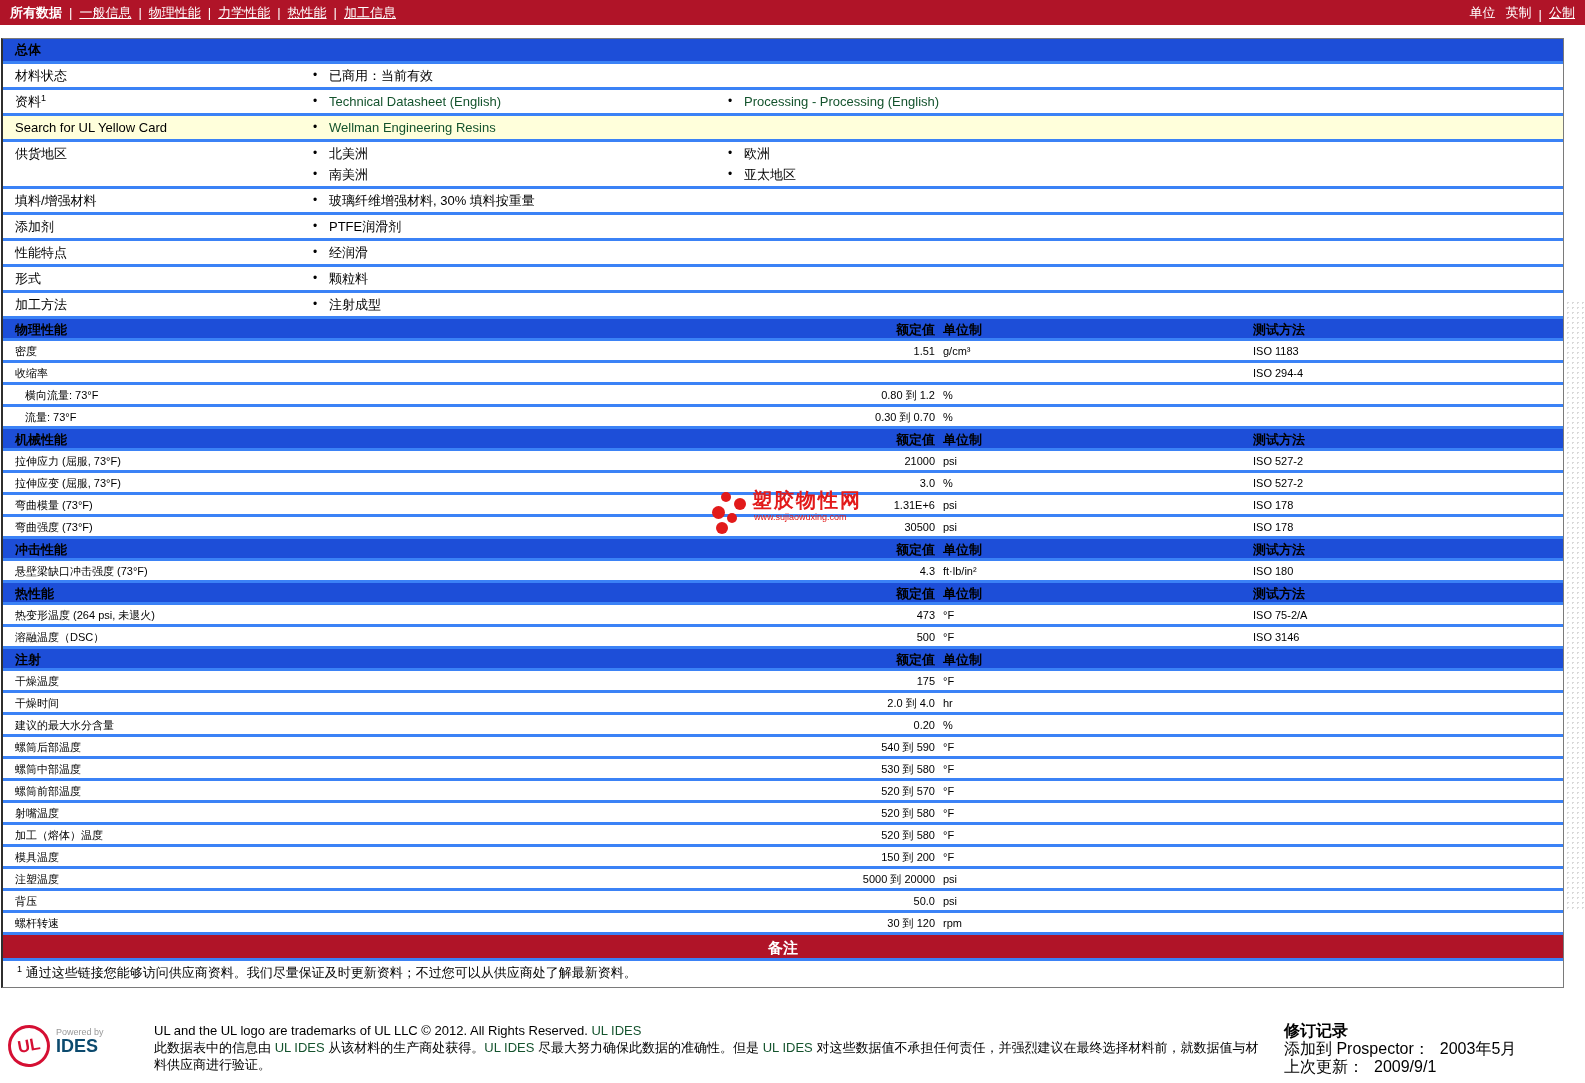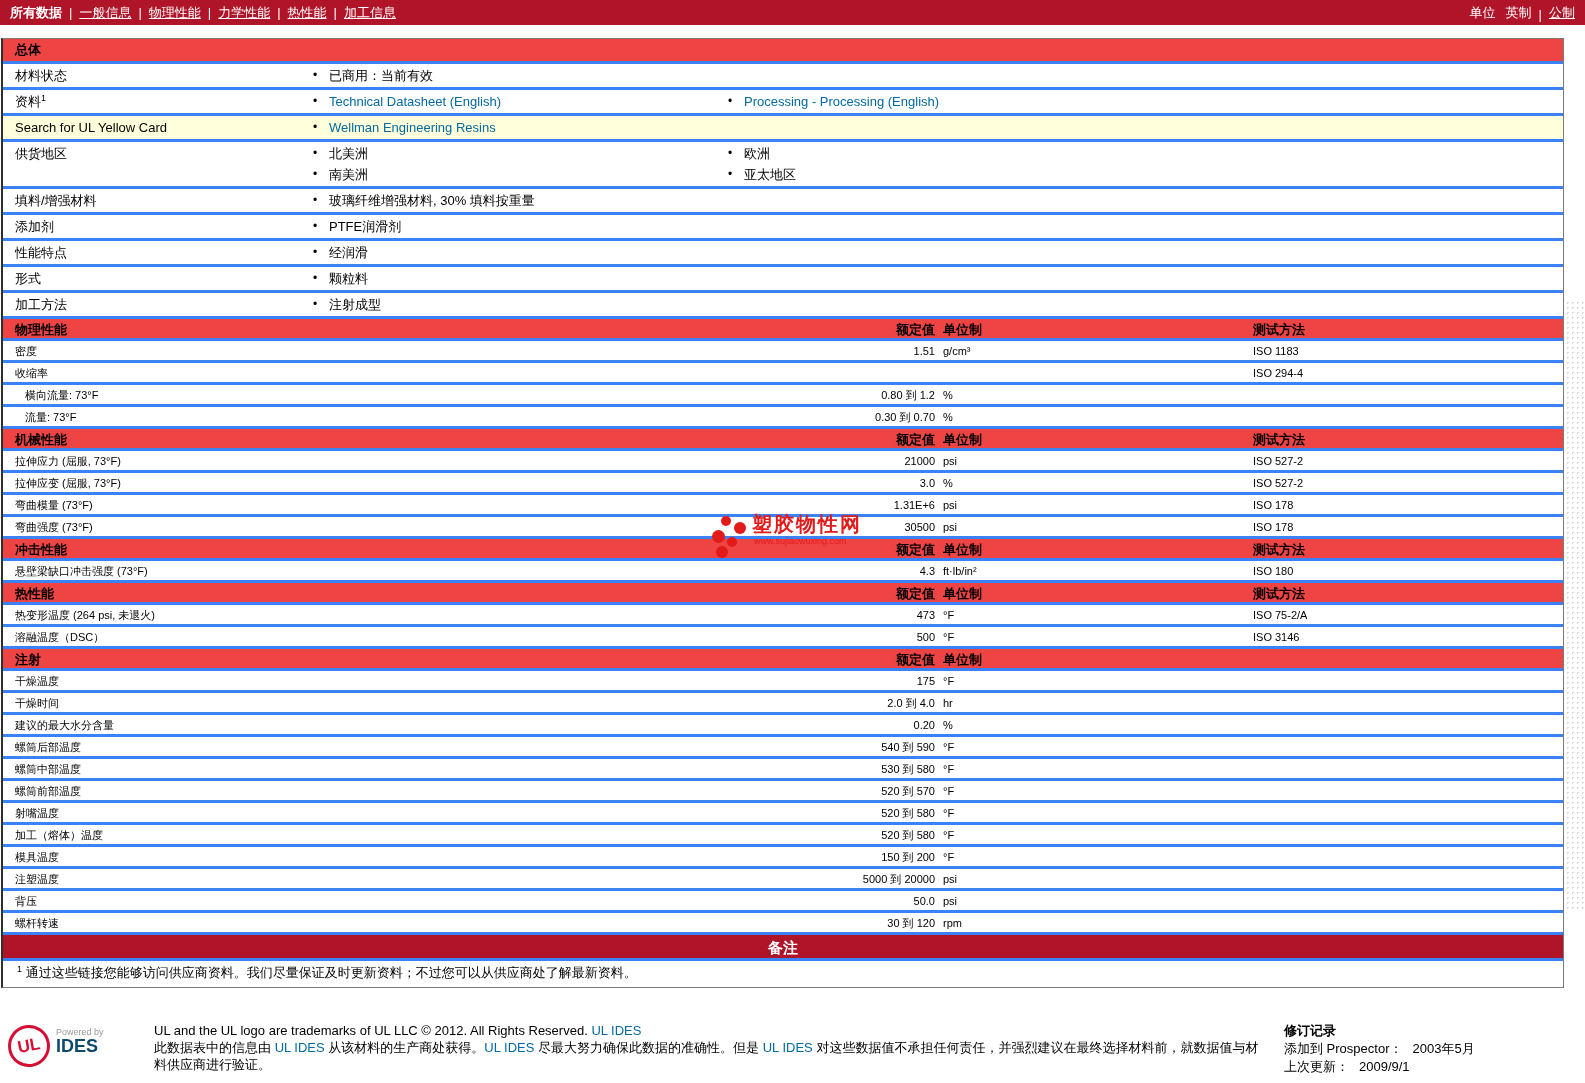"总体" .shead { background: #ef4444 -> #1d4ed8 }
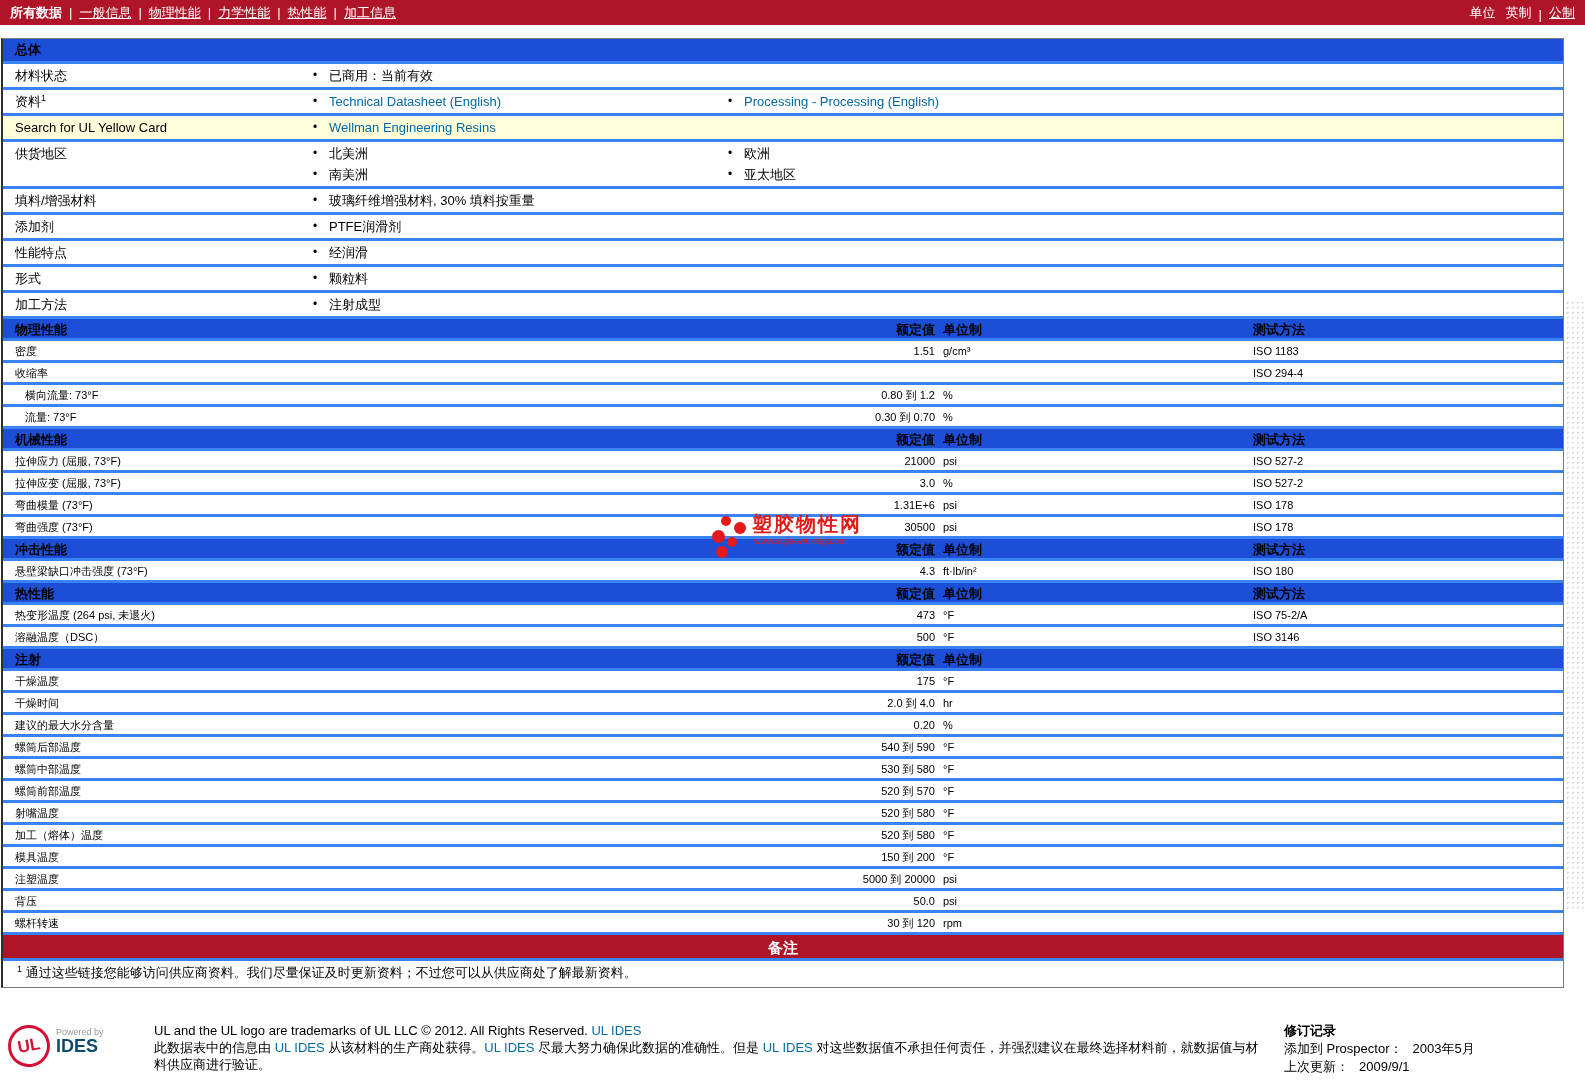"Technical Datasheet (English)" .mlink { color: #0369a1 -> #14532d }
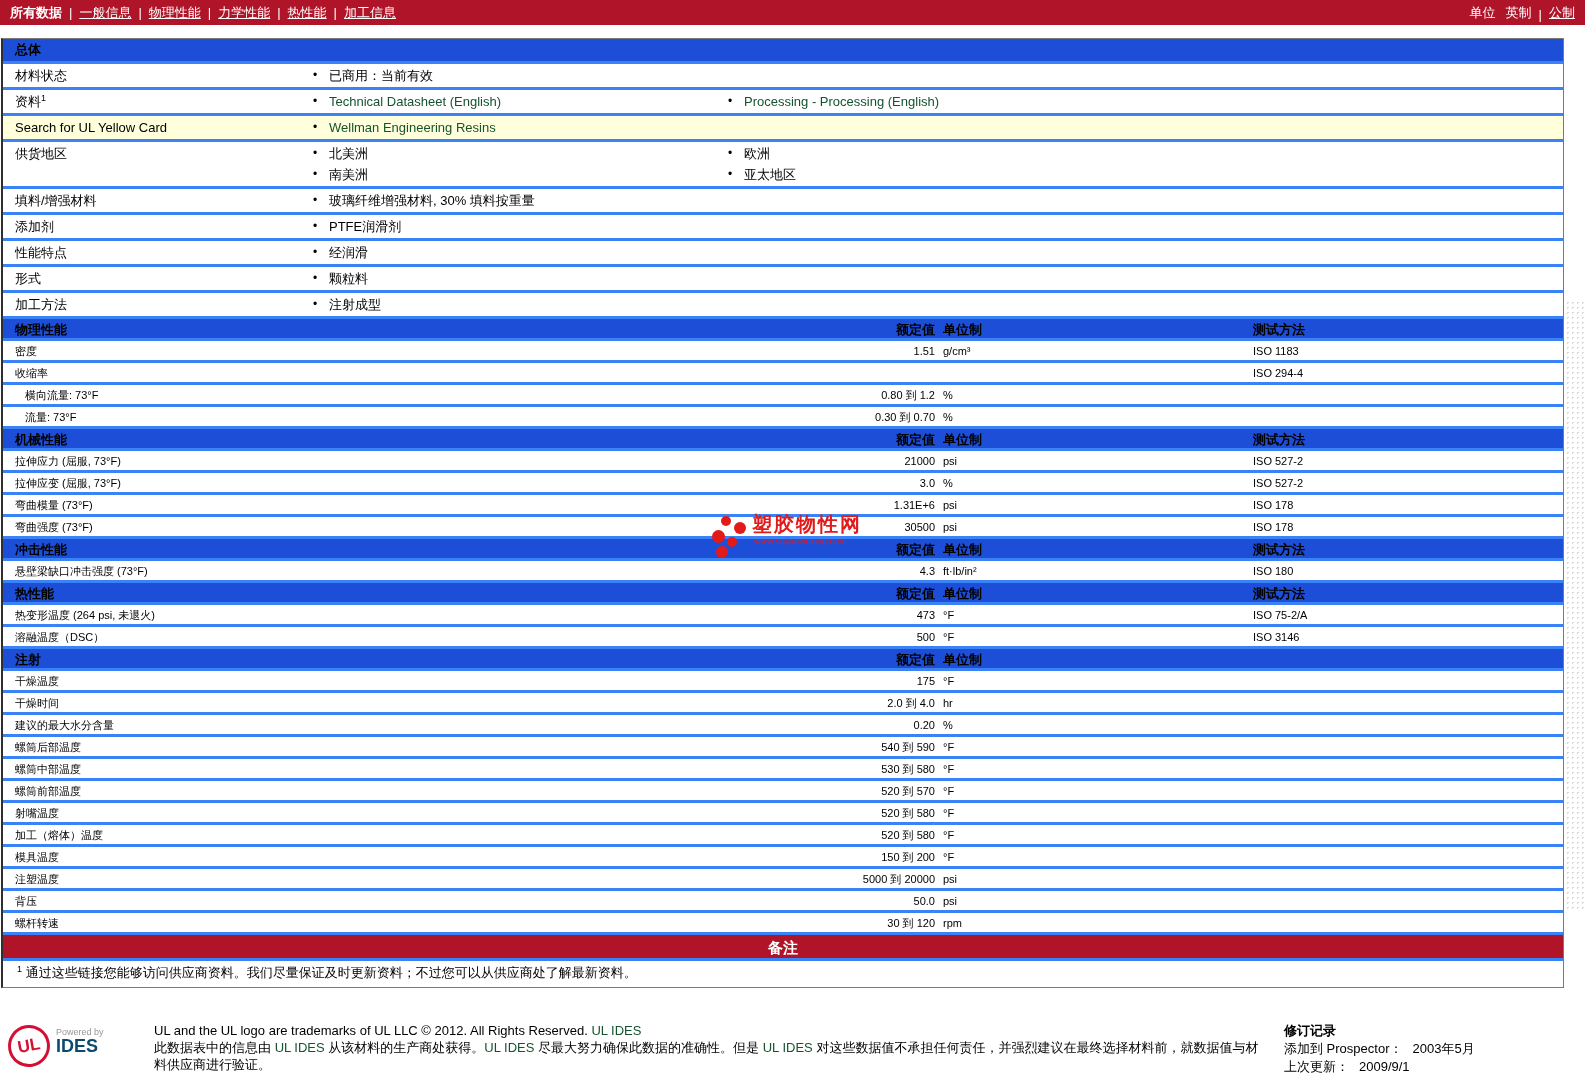"塑胶物性网" .wm { top: 512px -> 488px }
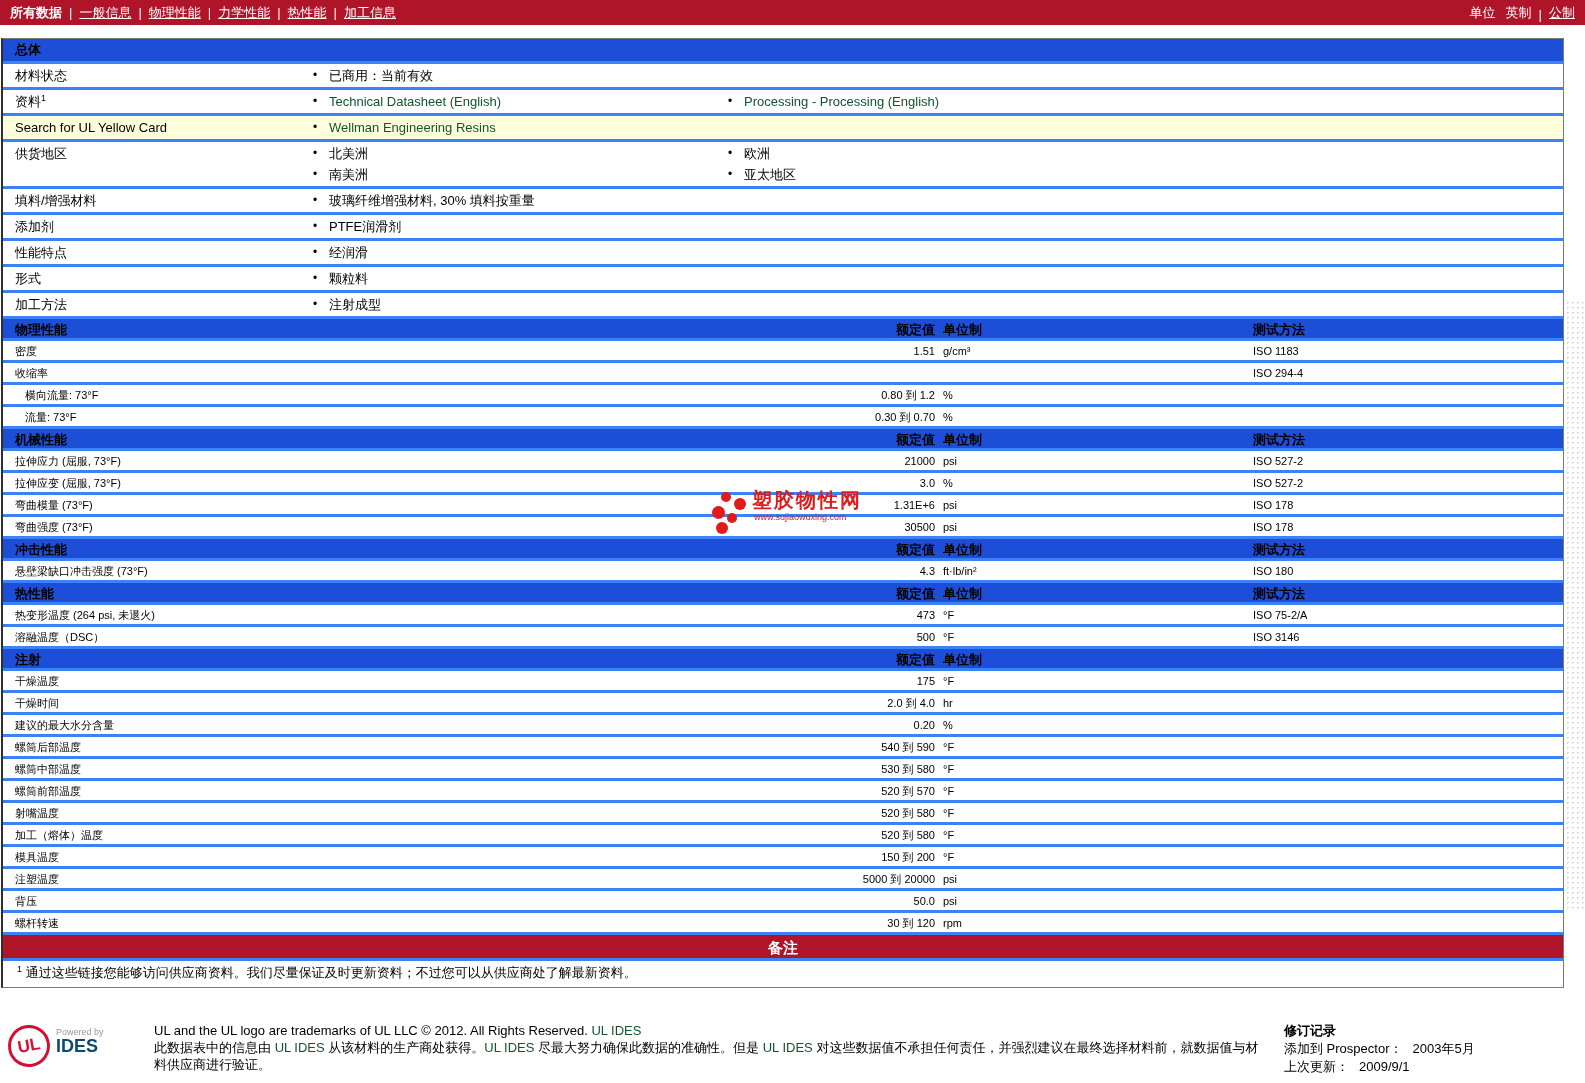"修订记录" .frev { font-size: 13px -> 16px }
